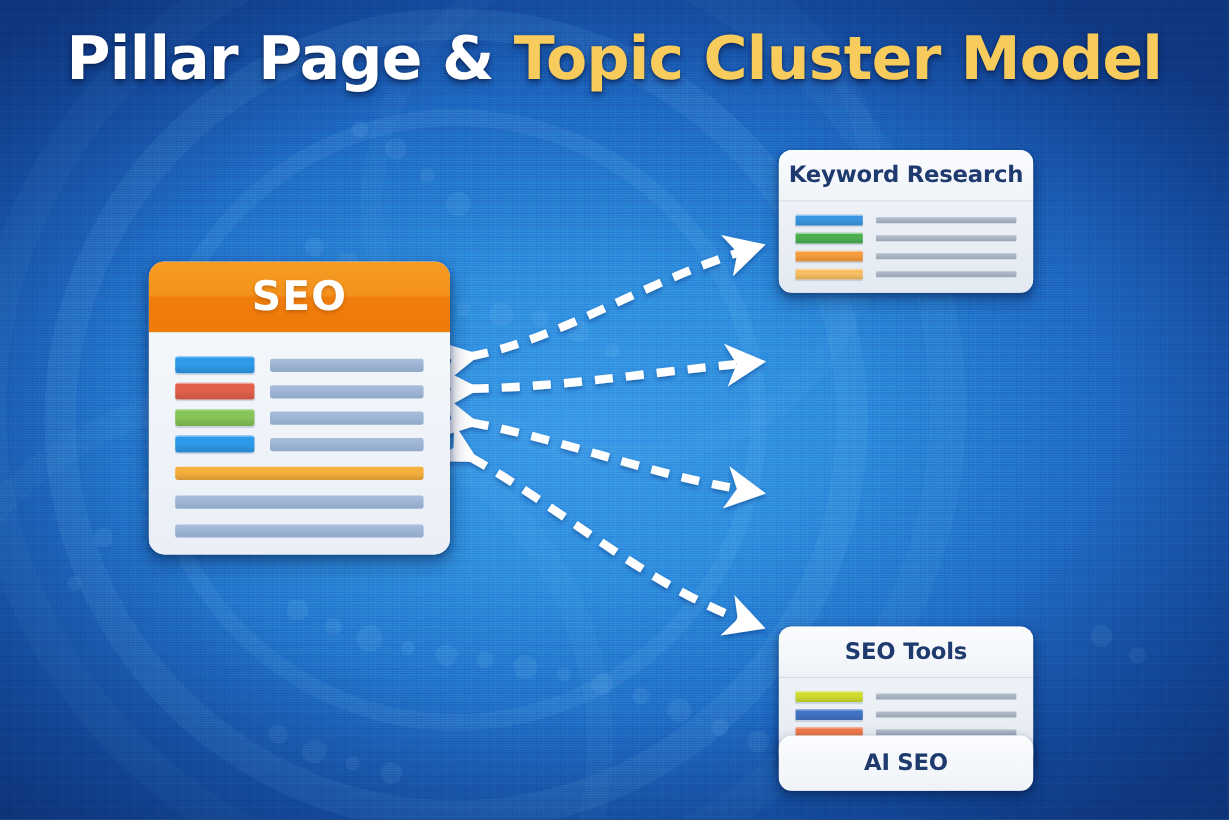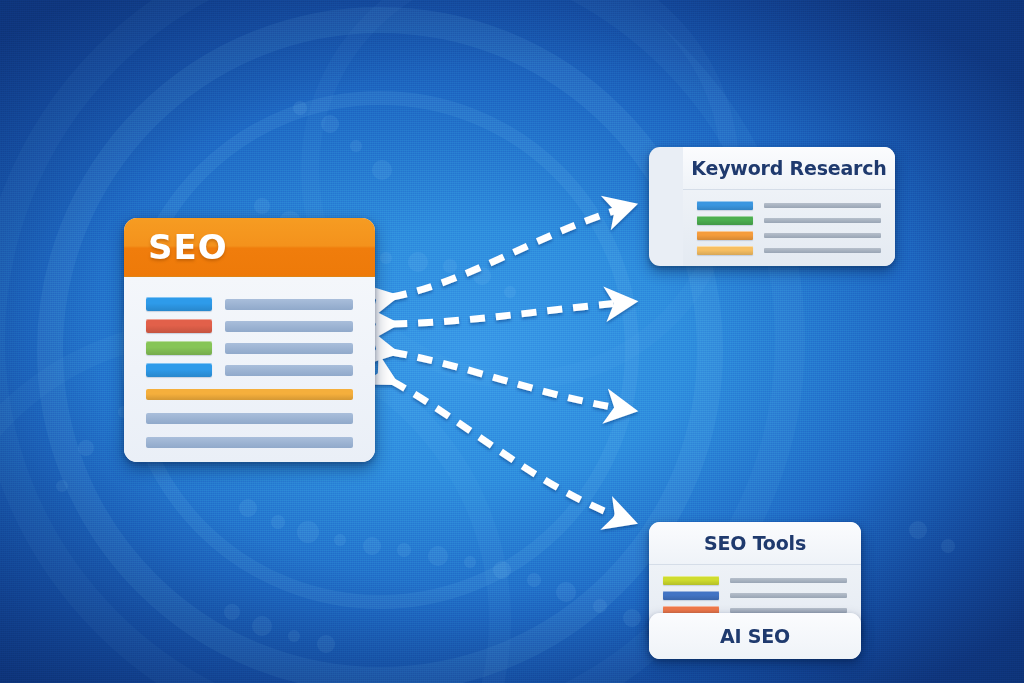"Pillar Page & Topic Cluster" div.title { html: none -> <div> <span>Pillar Page &amp; </span><span>Topic Cluster Model</span> </div> }
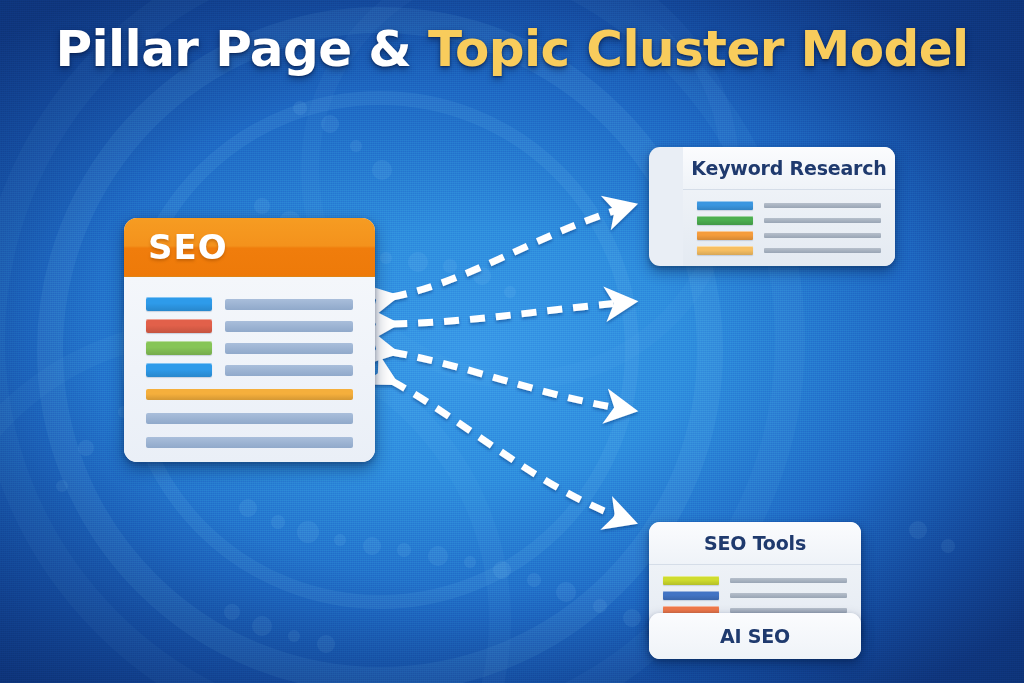"Keyword Research" div.cluster { padding-left: 34px -> none; top: 147px -> 125px }
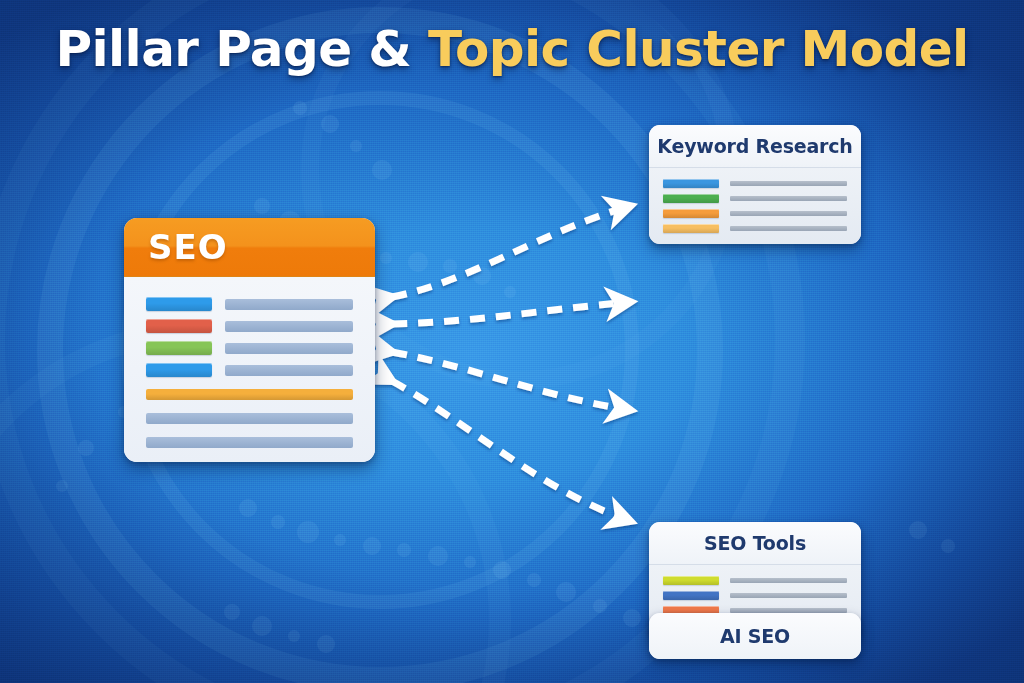"SEO" .pillar-header { justify-content: none -> center; padding-left: 24px -> none }
